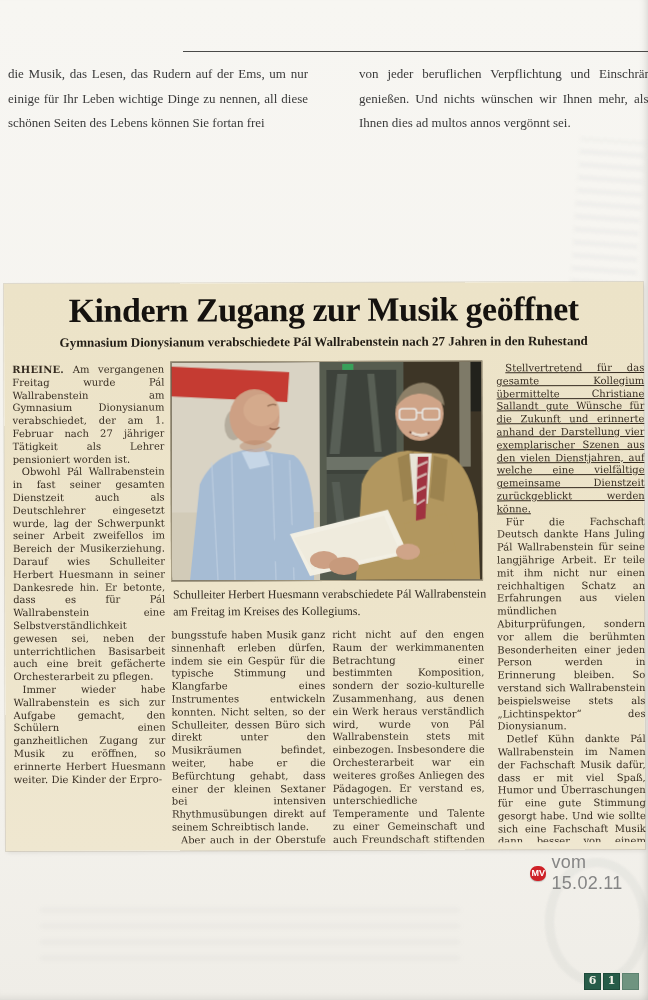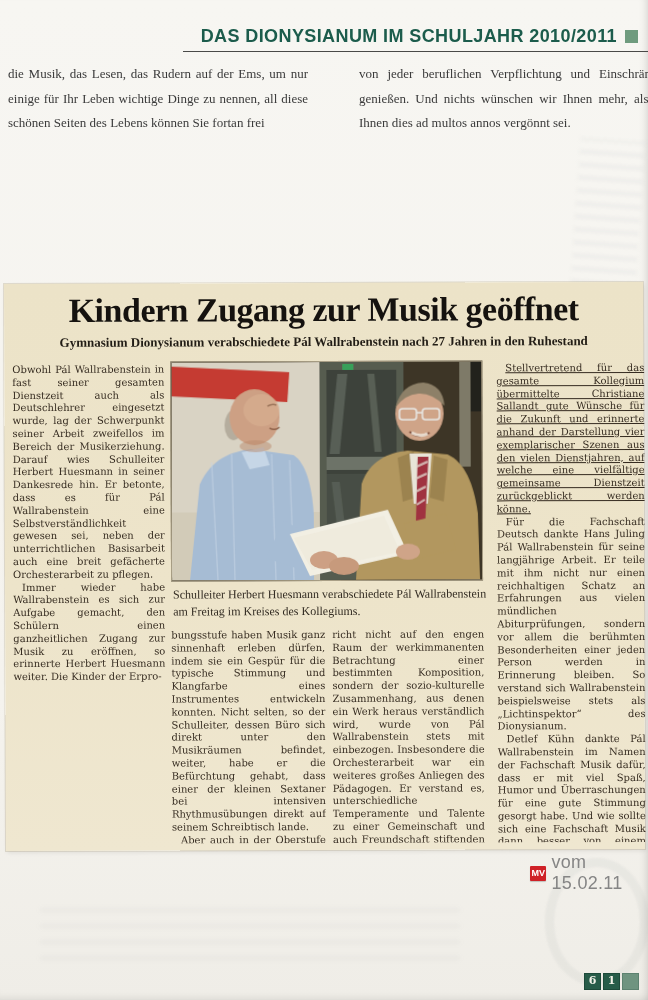"DAS DIONYSIANUM IM SCHULJAHR 2010/2011" div.hdr-row { html: <div> <span>DAS DIONYSIANUM IM SCHULJAHR 2010/2011</span> <span></span> </div> -> none }
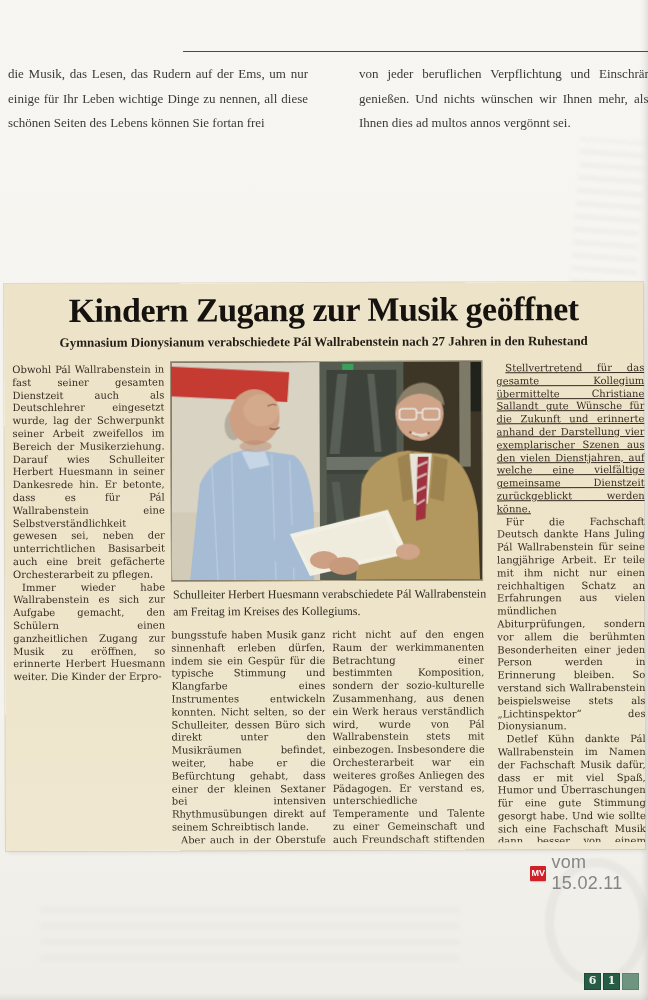"RHEINE. Am vergangenen Freitag wurde" p { html: none -> <p><b>RHEINE.</b> <span>Am vergangenen Freitag wurde Pál Wallrabenstein am Gymnasium Dionysianum verabschiedet, der am 1. Februar nach 27 jähriger Tätigkeit als Lehrer pensioniert worden ist.</span></p> }
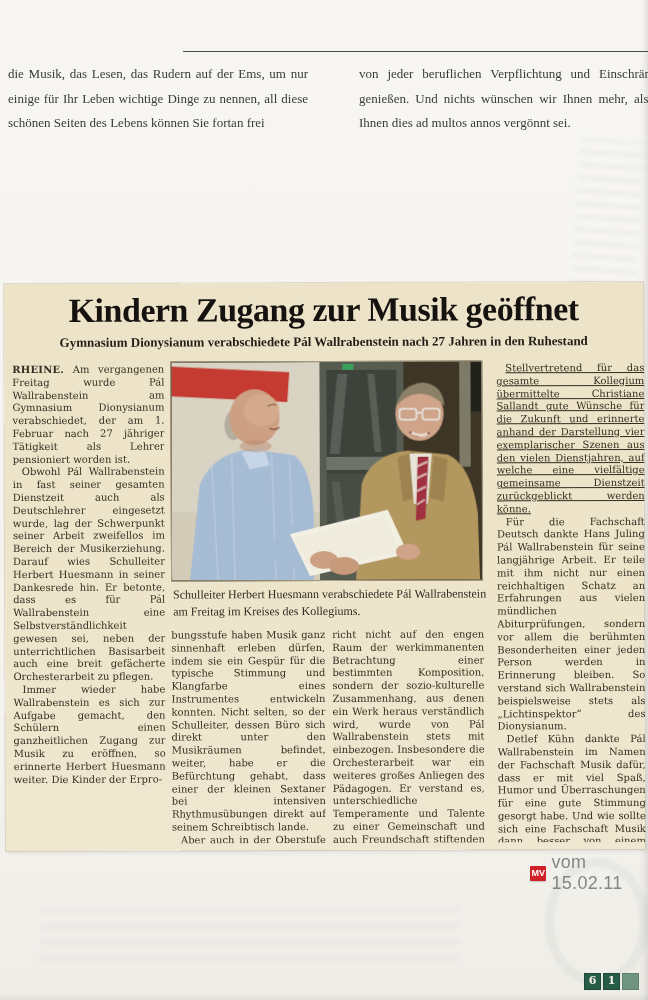"MV" .mv-badge { border-radius: 1px -> 7px }
